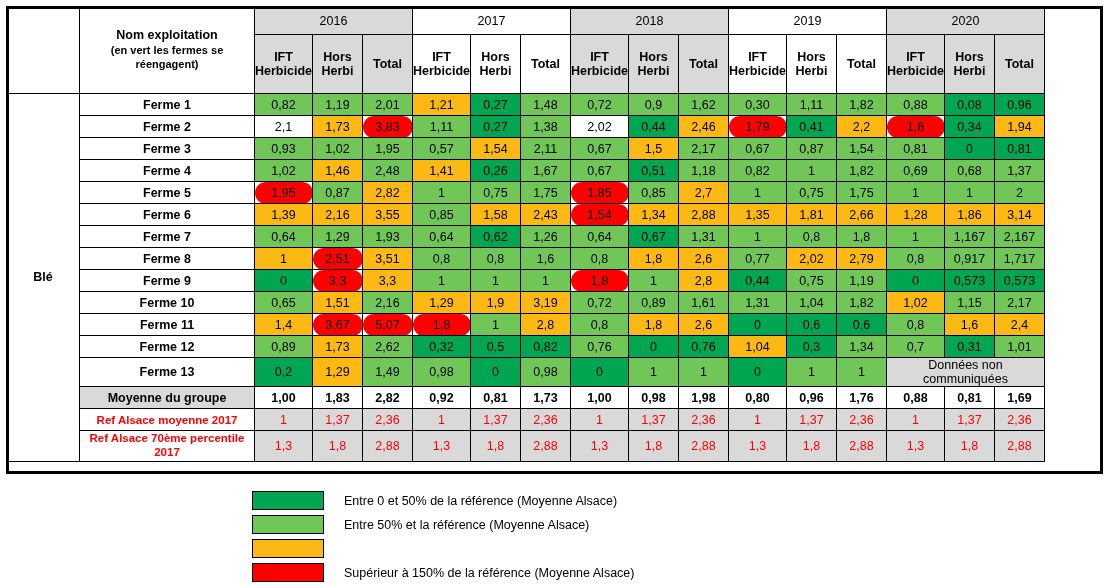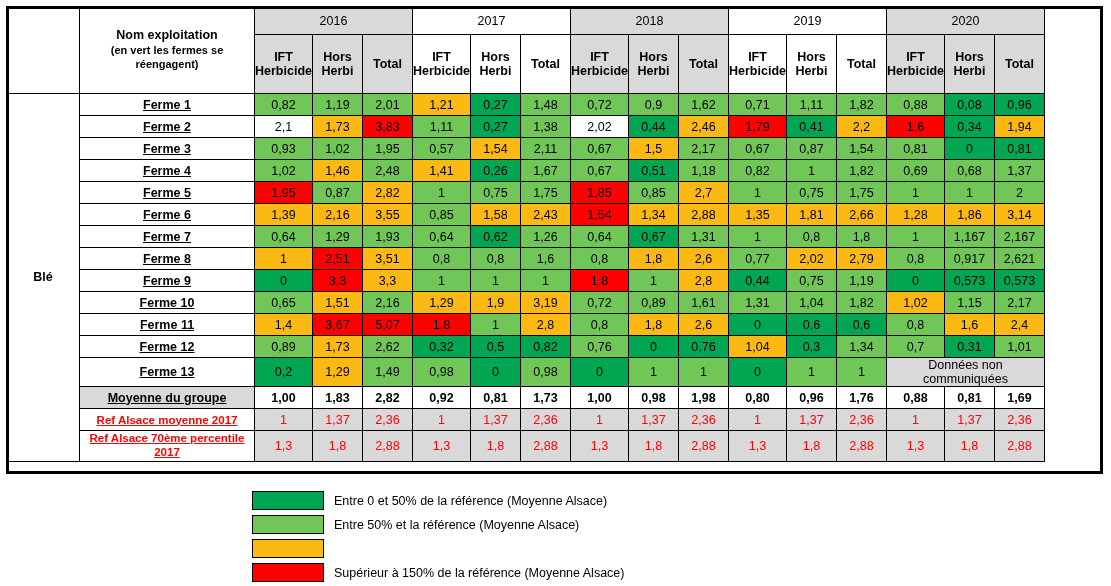"Ferme 1" .rowlabel { text-decoration: underline -> none }
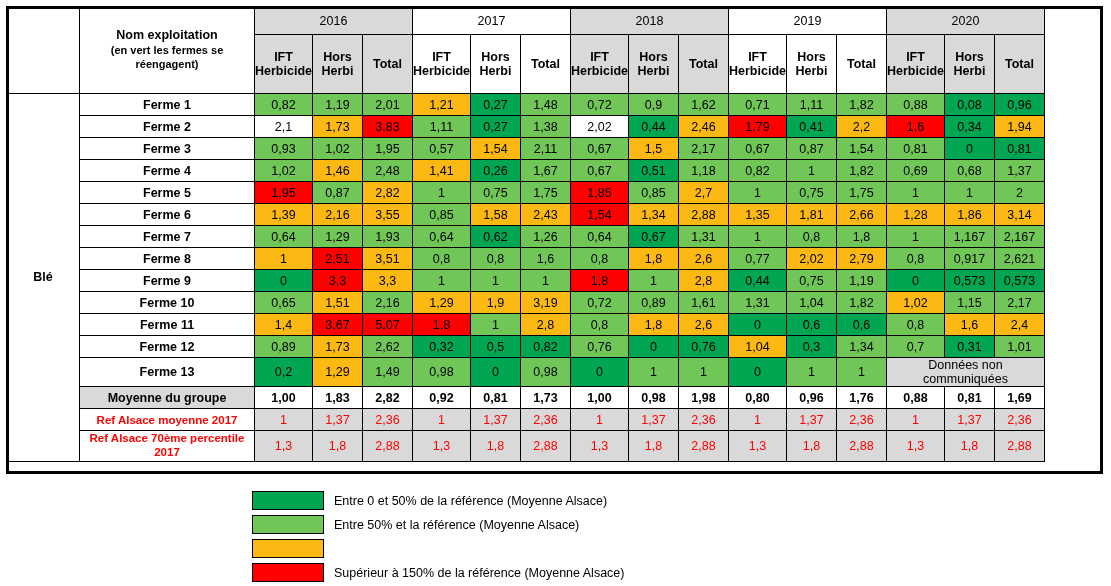"0,71" td.cell { text: 0,71 -> 0,30 }
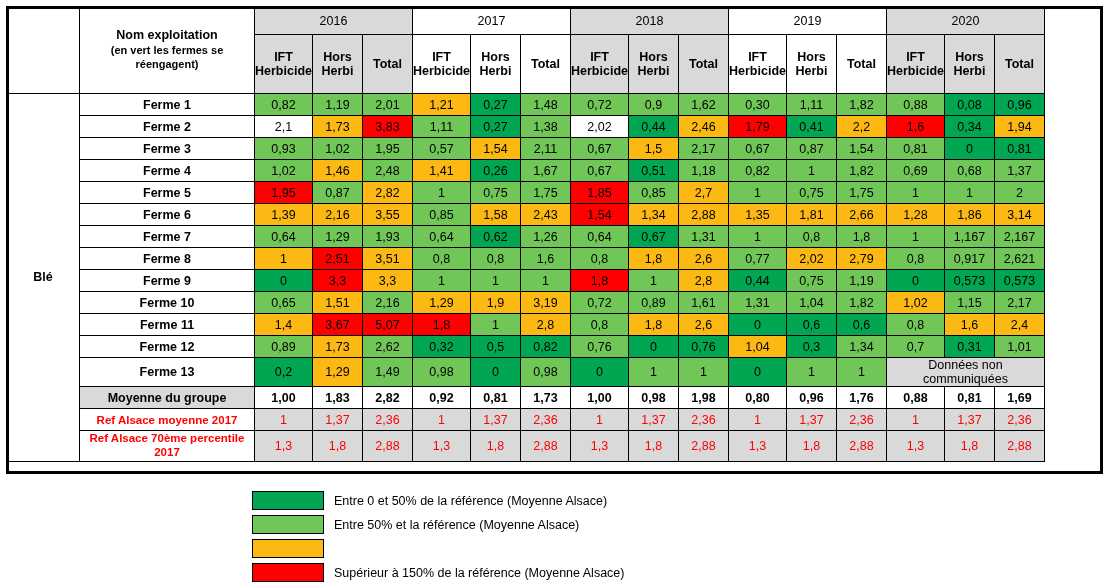"3,83" .g-red { border-radius: none -> 11px }
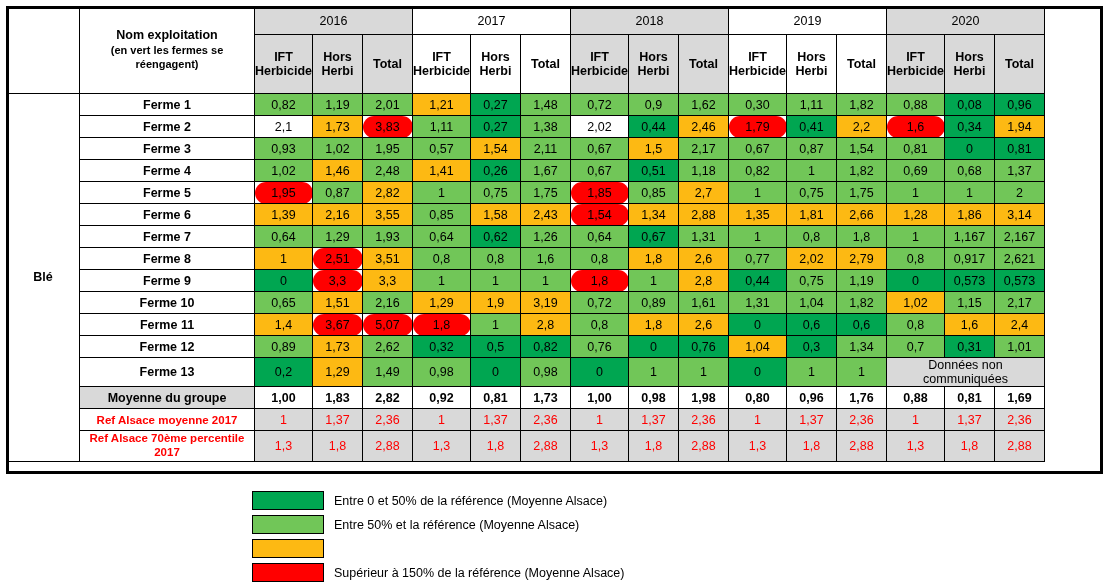"2,621" td.cell { text: 2,621 -> 1,717 }
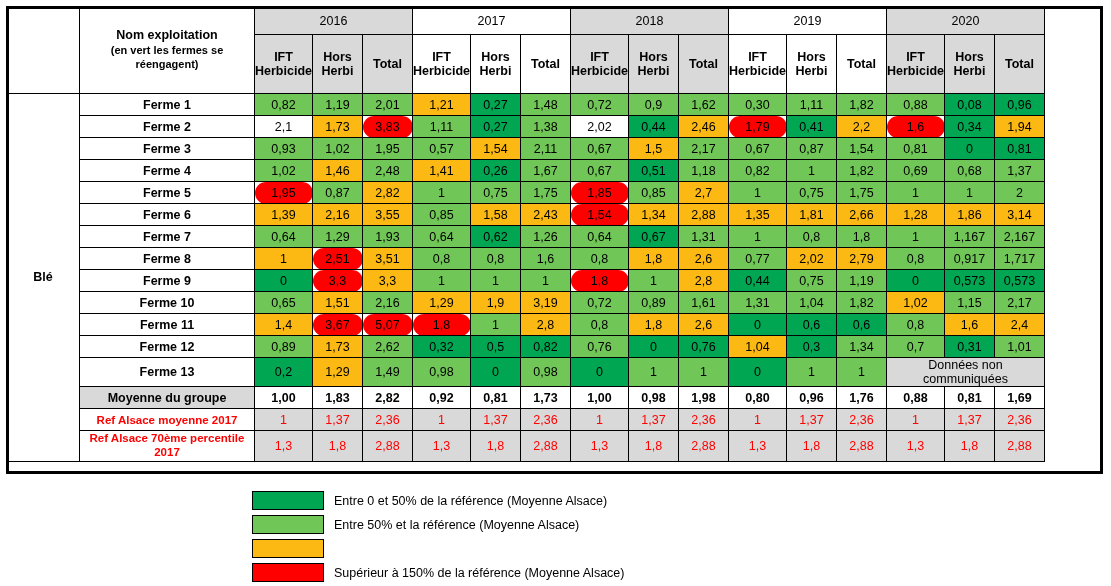"Entre 0 et 50% de" .legend .ltext { margin-left: 10px -> 20px }
